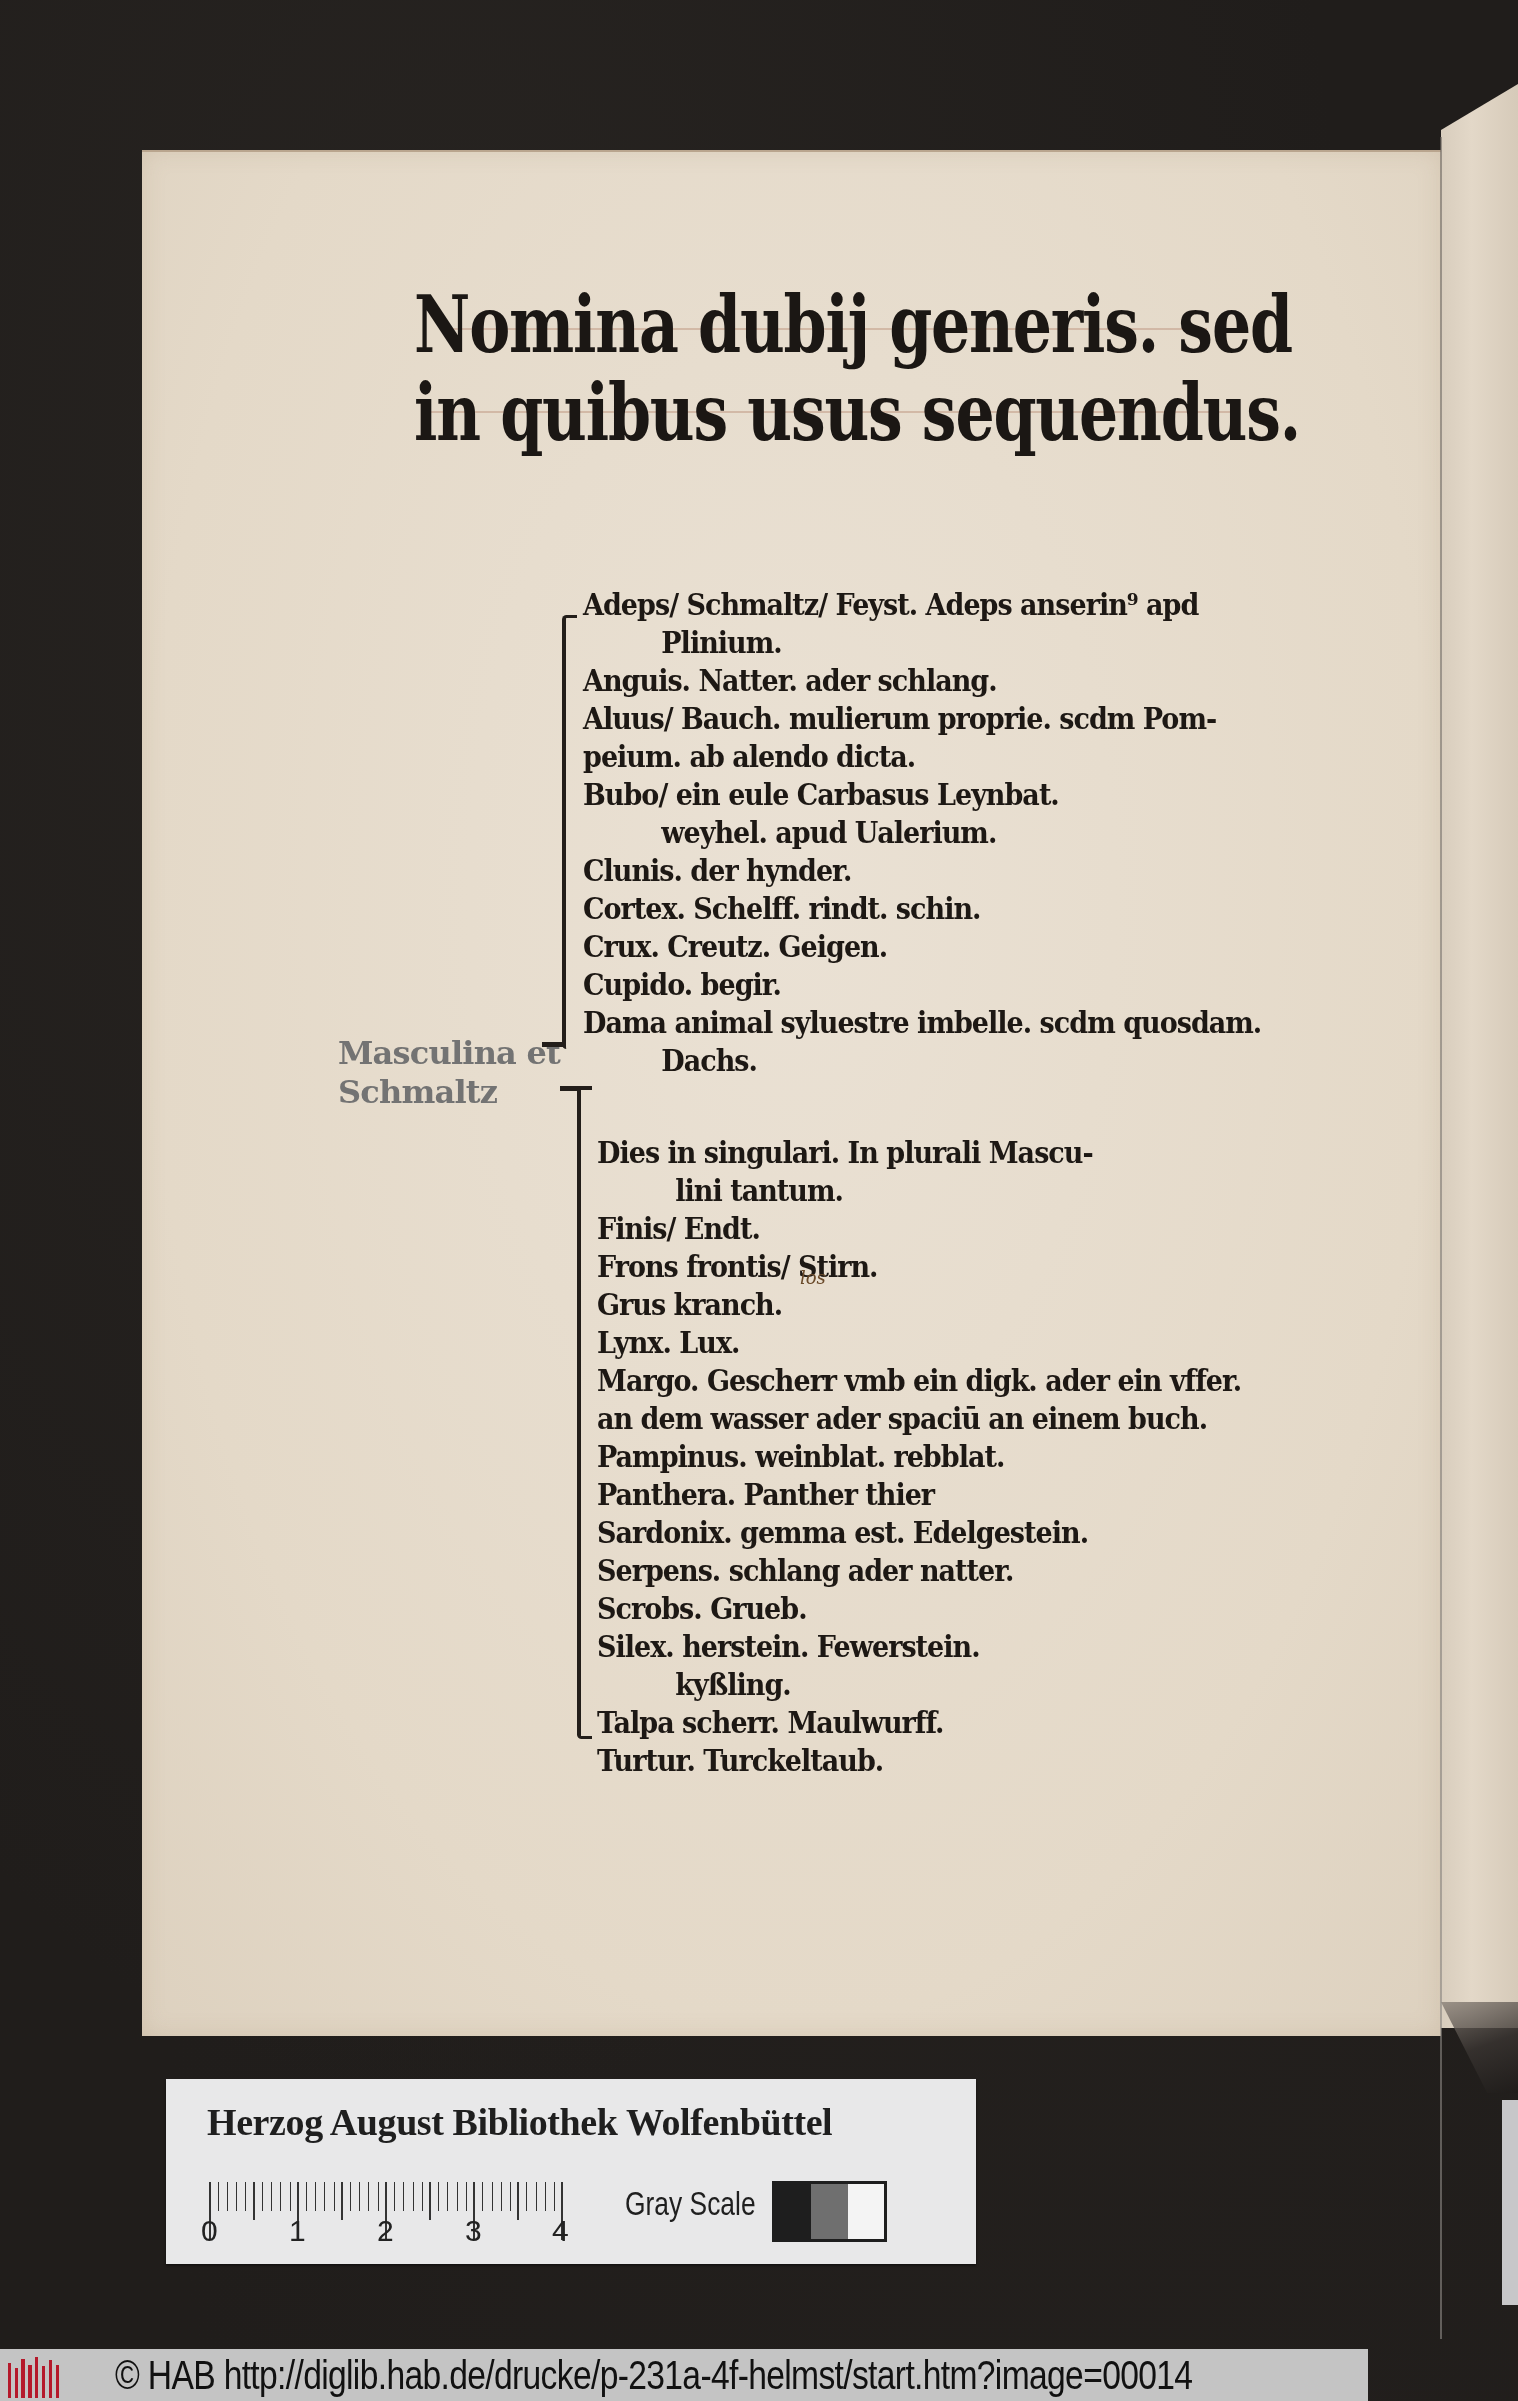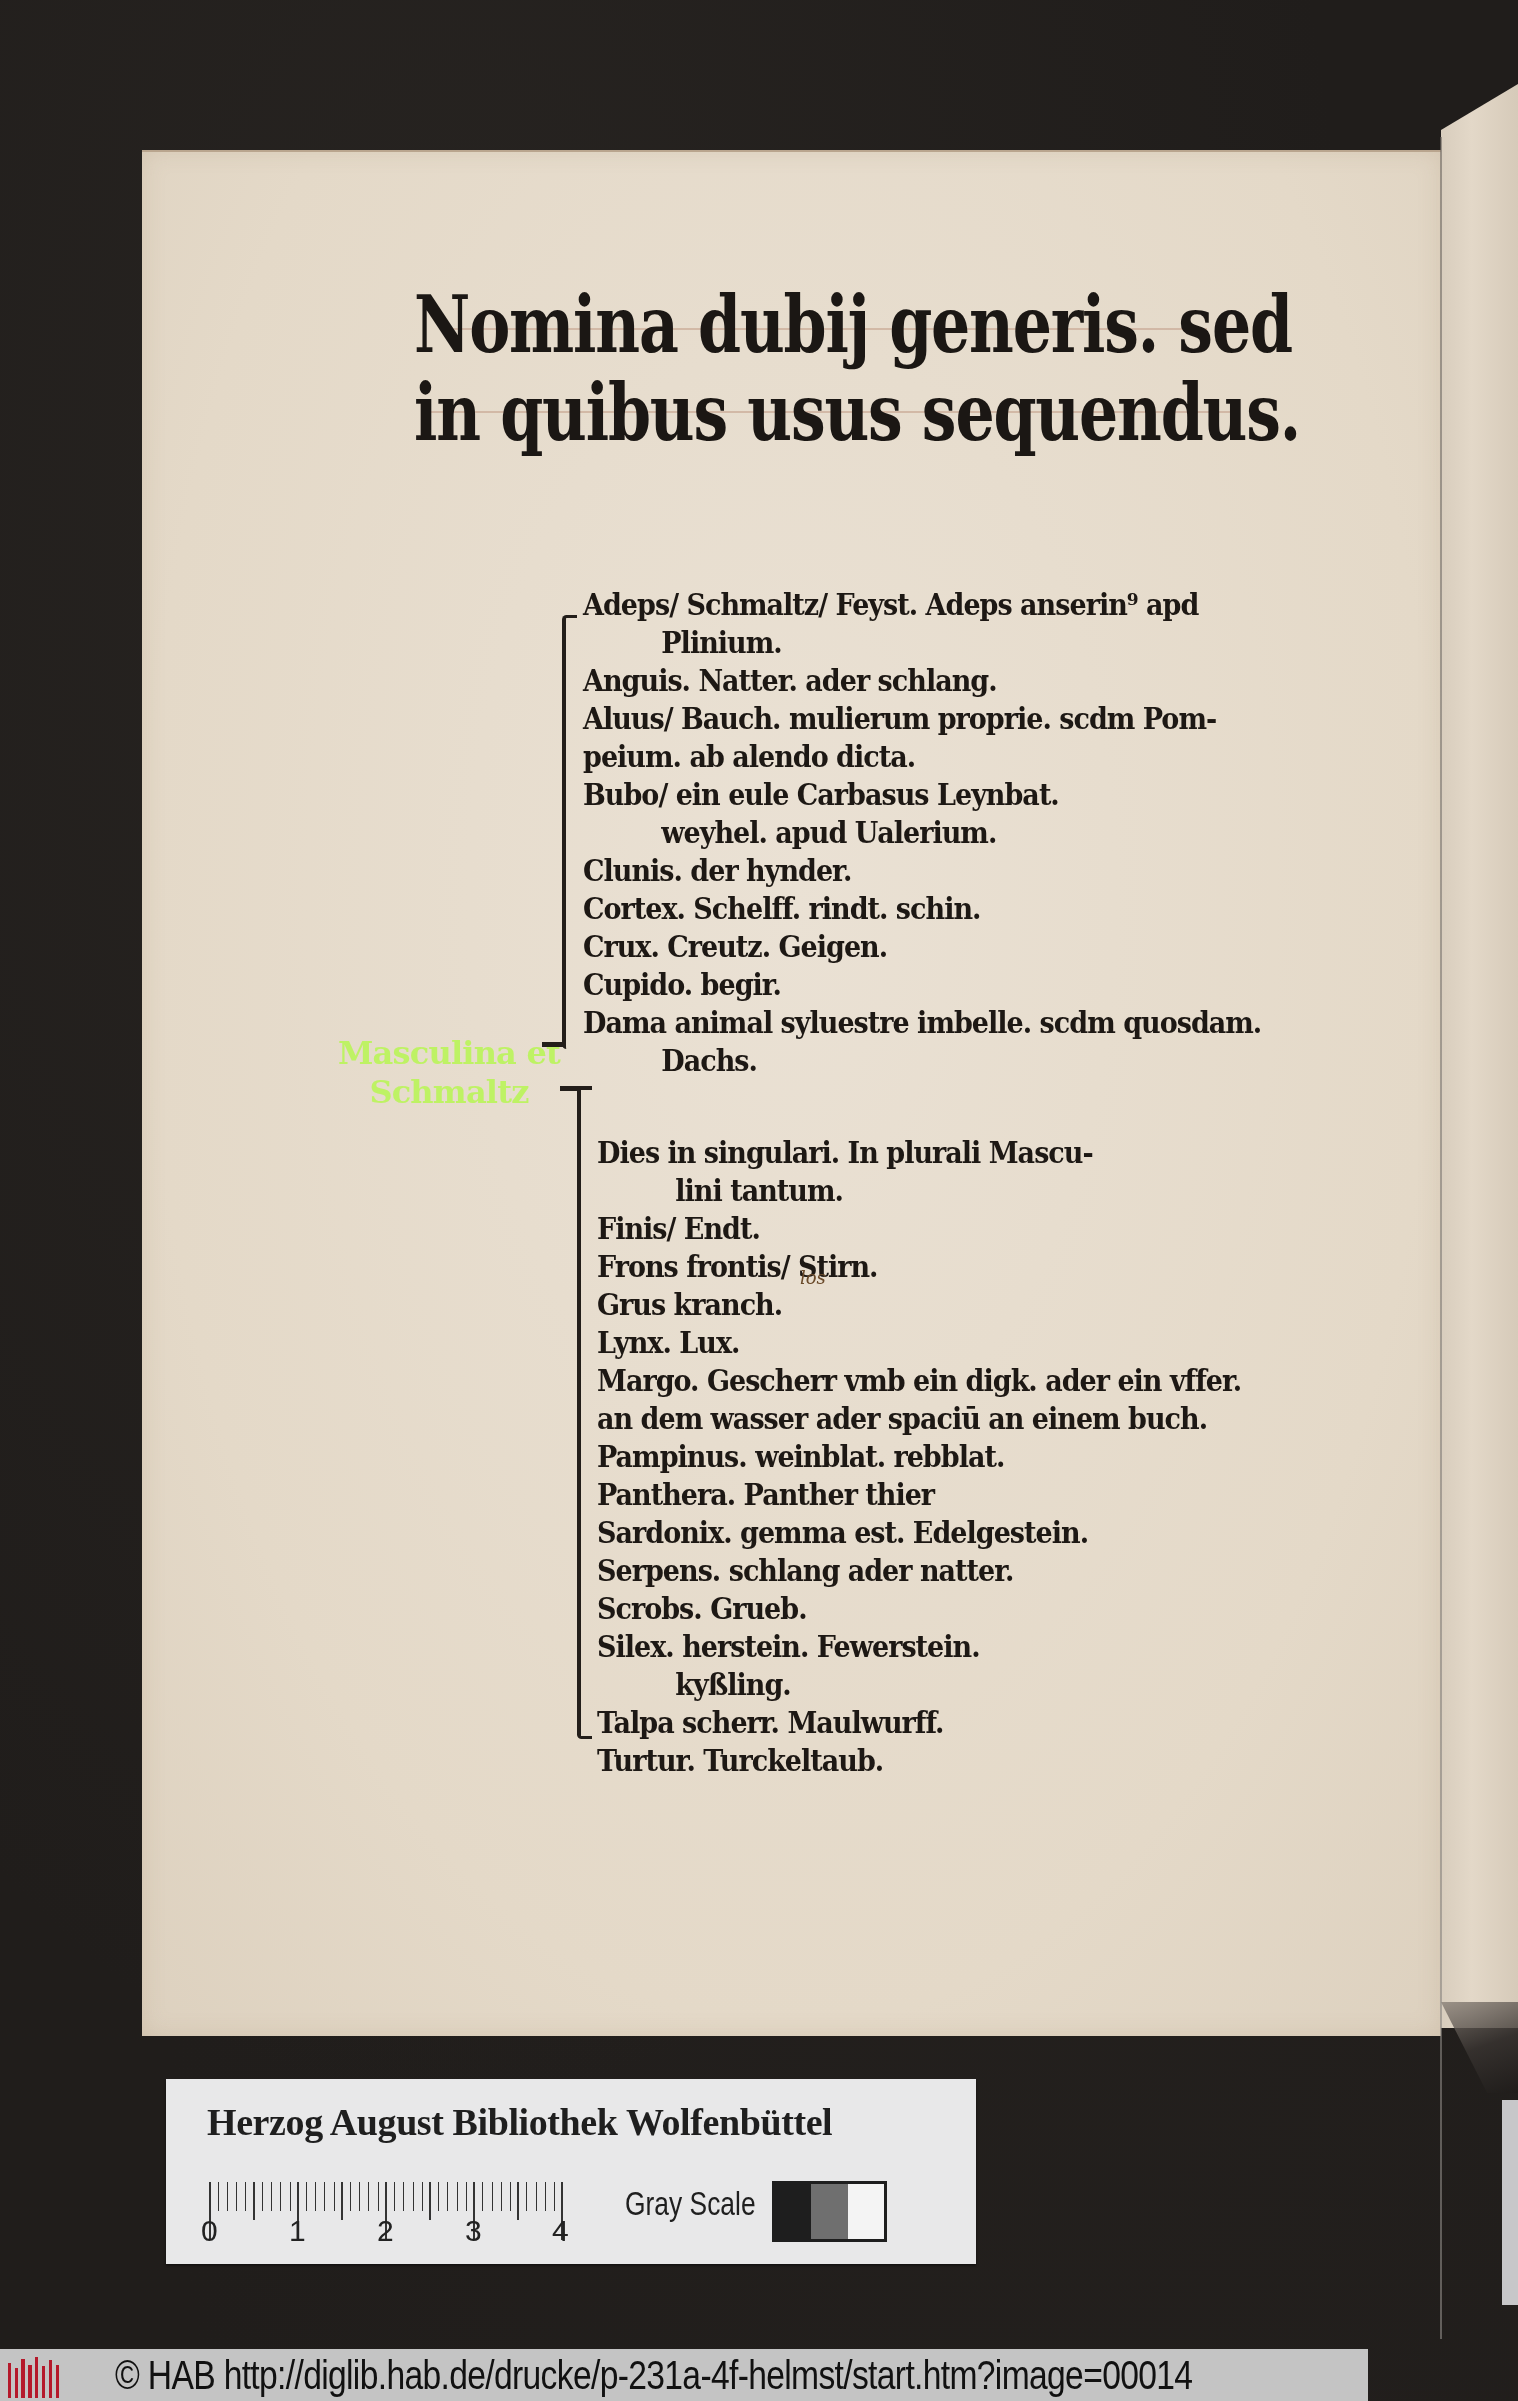"Masculina et" .group-label { color: #bef264 -> #737373; text-align: center -> none }
